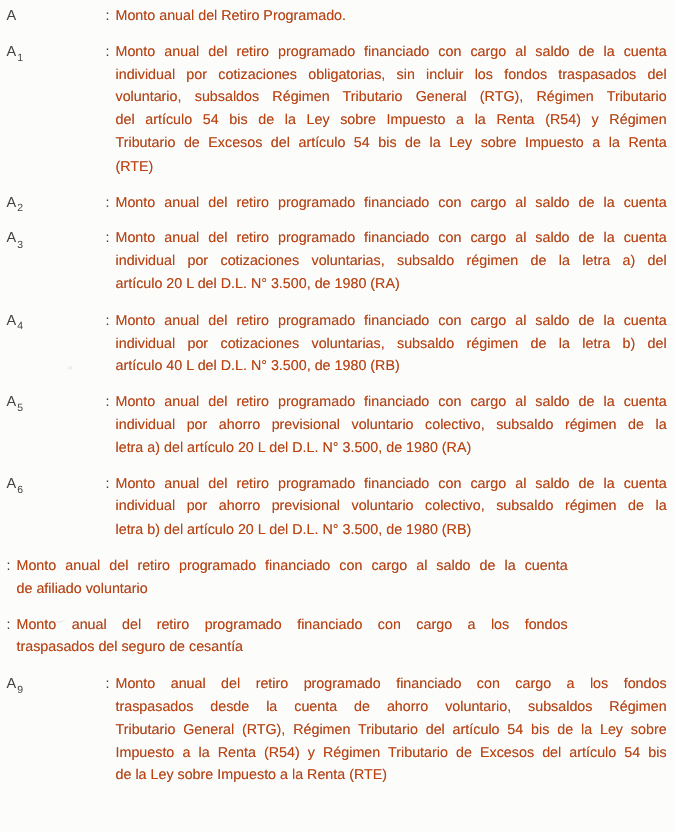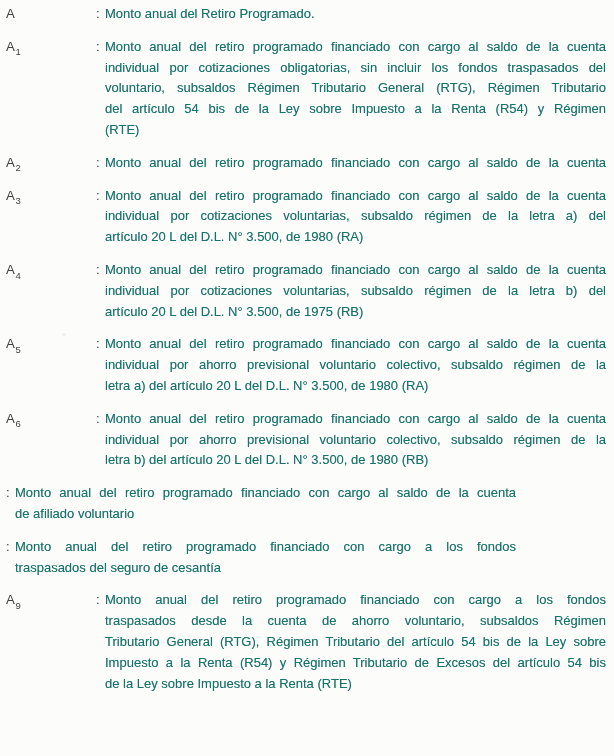"Monto anual del Retiro Programado." .line { color: #0f766e -> #c2410c }
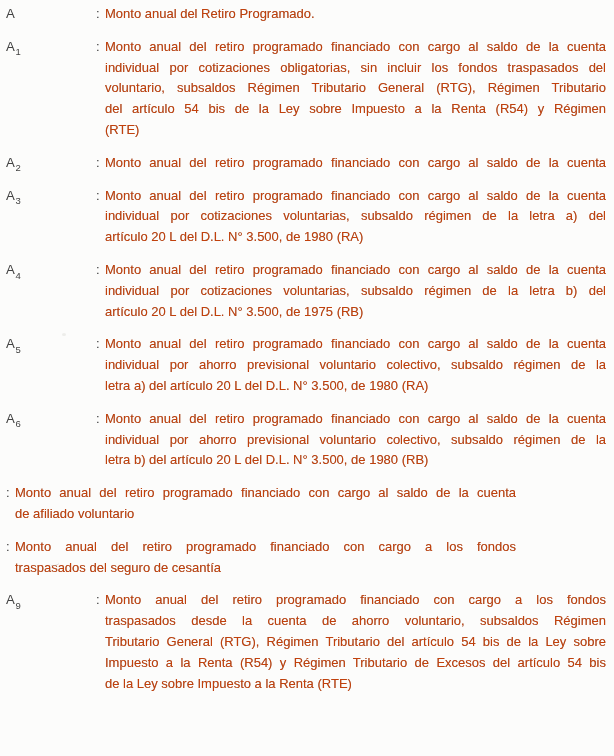"Tributario de Excesos del artículo" div.line { html: none -> <div>Tributario de Excesos del artículo 54 bis de la Ley sobre Impuesto a la Renta</div> }
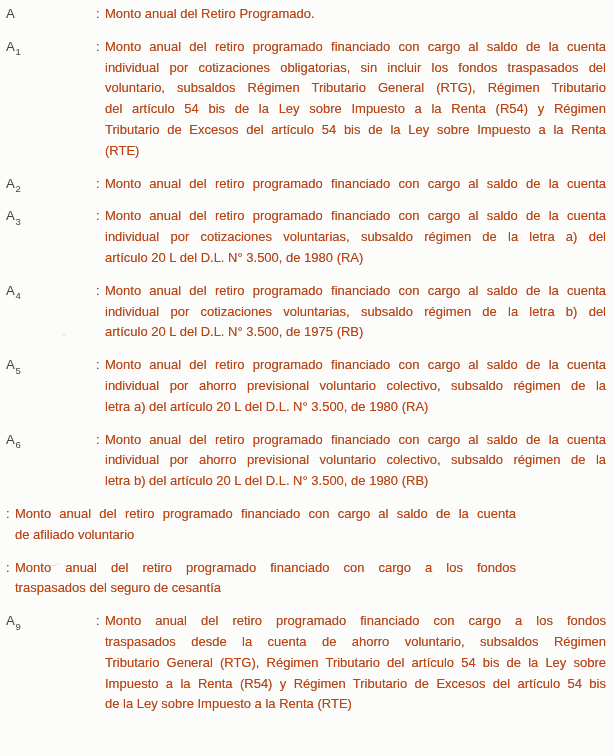"artículo 20 L del D.L. N° 3.500, de 1975" div.line { text: 20 L del D.L. N° 3.500, de 1975 -> 40 L del D.L. N° 3.500, de 1980 }
